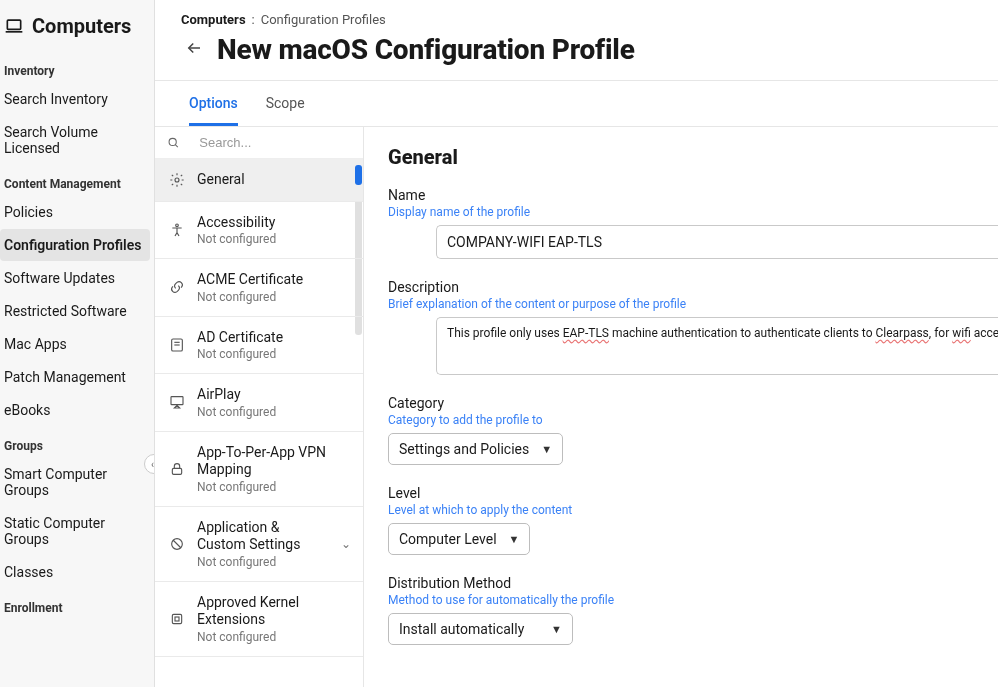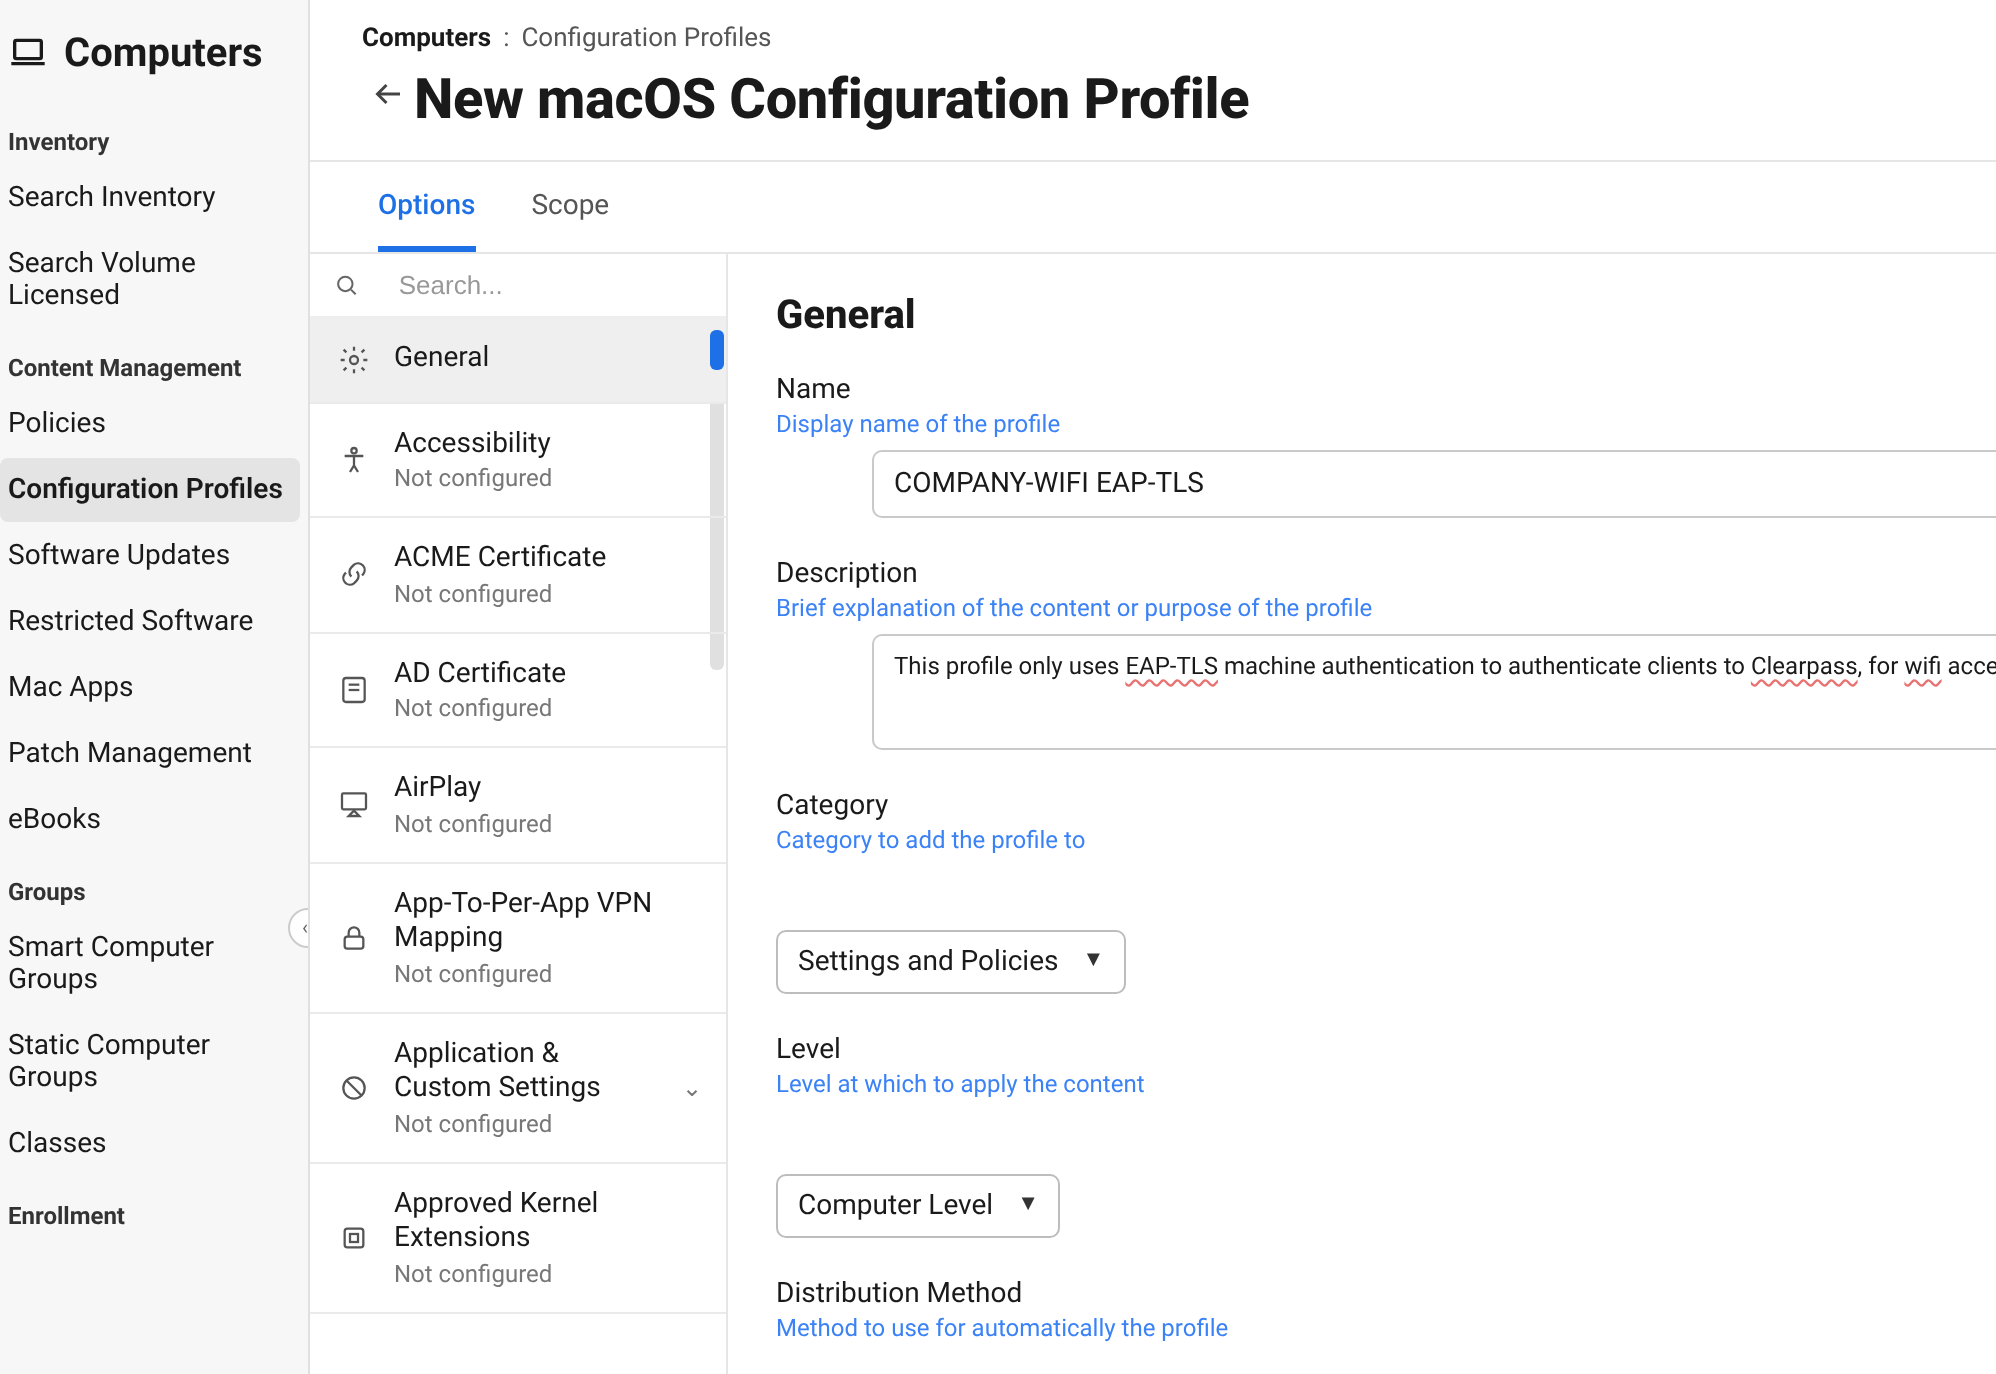"New macOS Configuration Profile" .page-title-row { gap: 0 -> 10px }
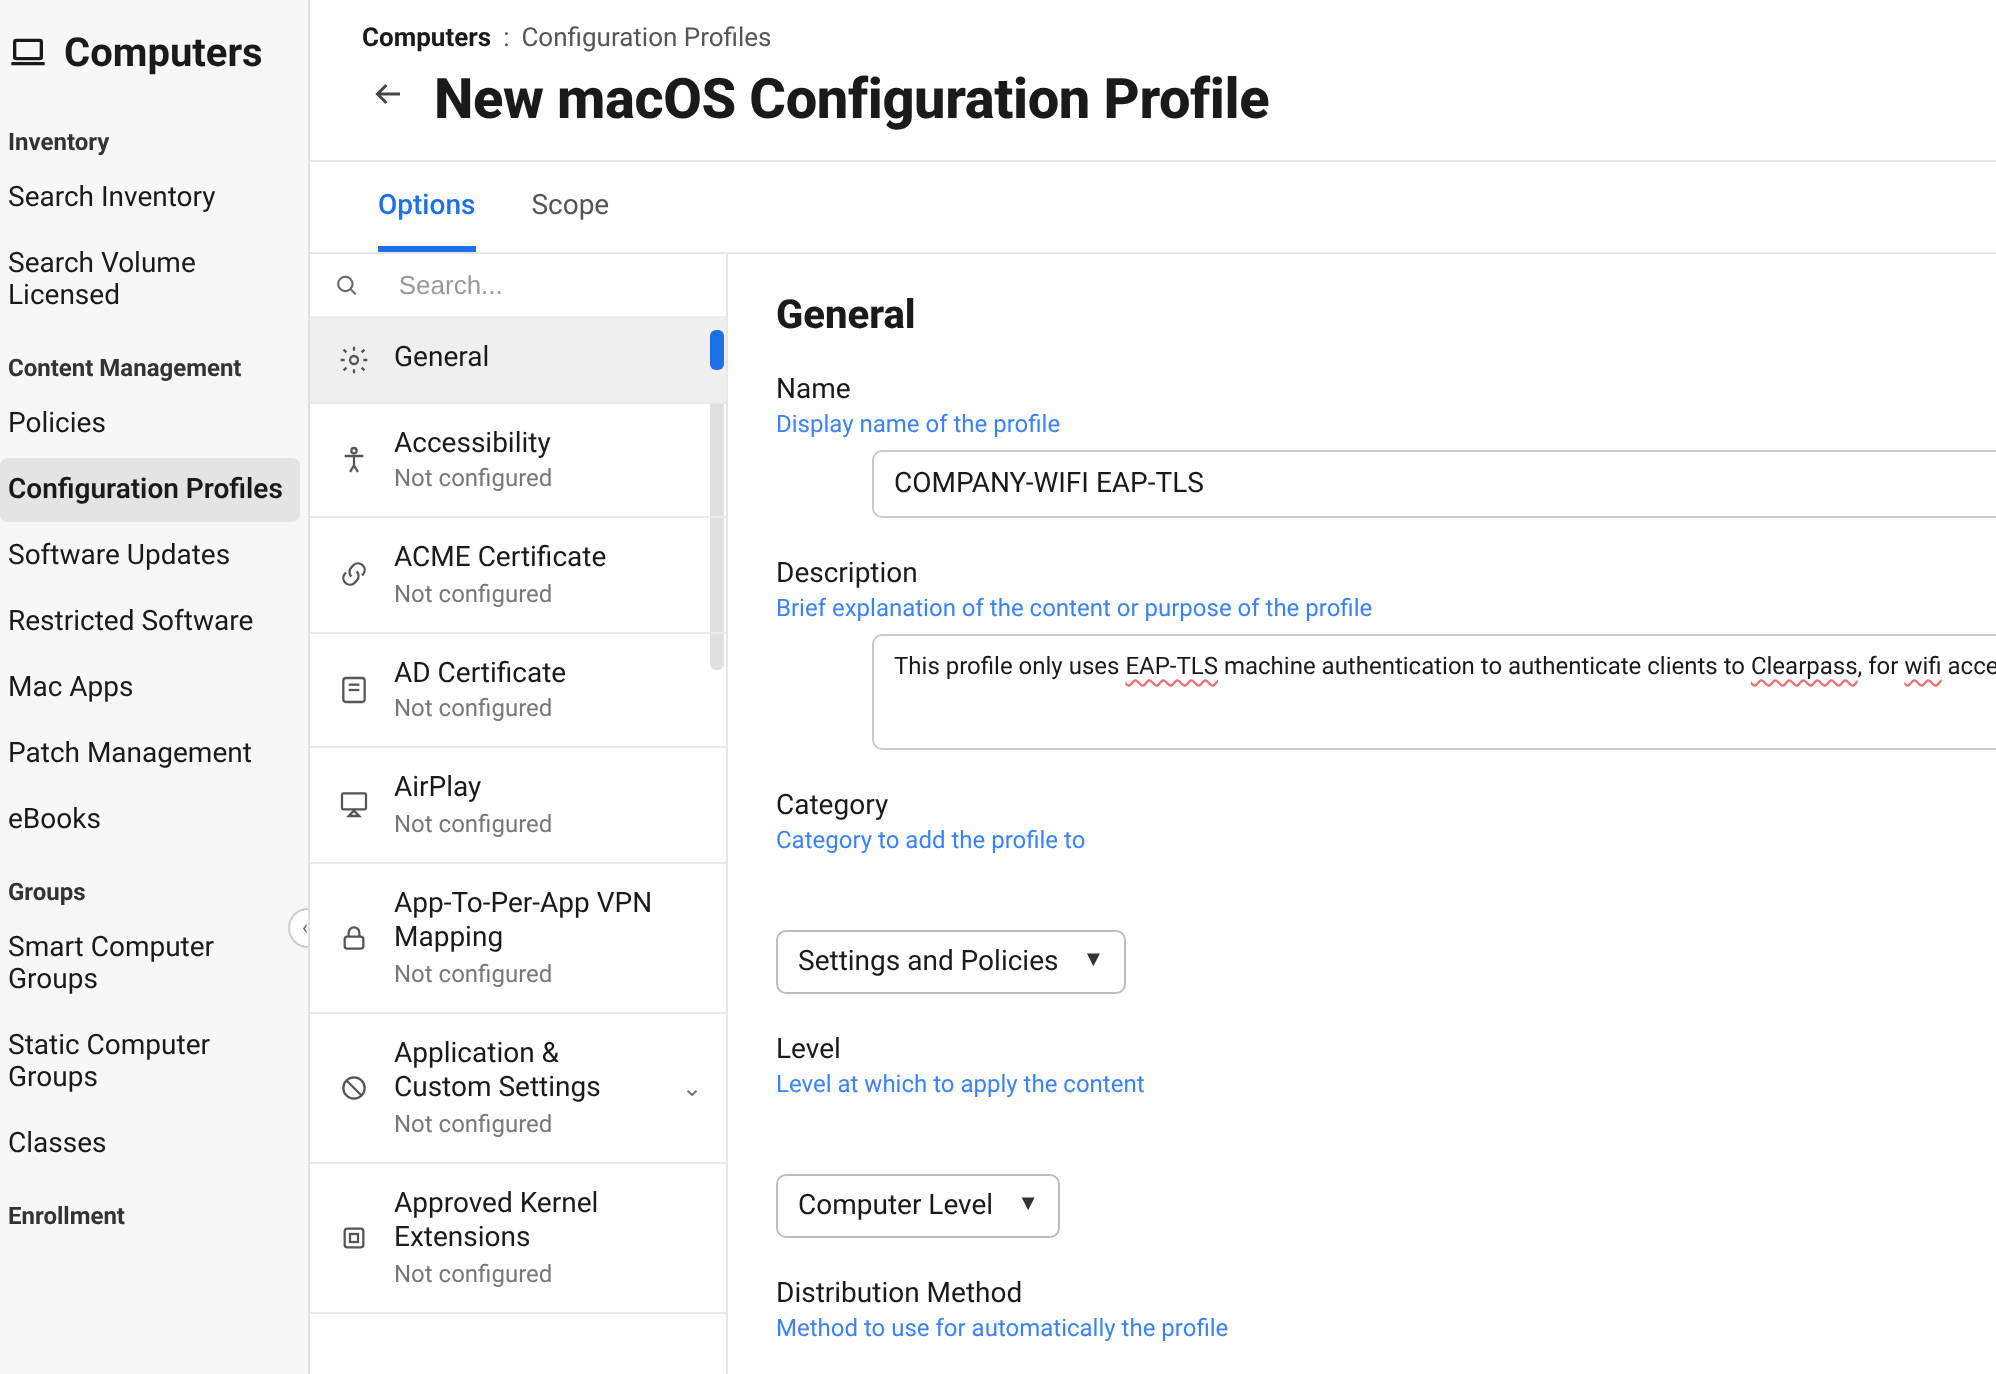"Settings and Policies" .select { align-items: none -> center; margin-top: 32px -> none }
